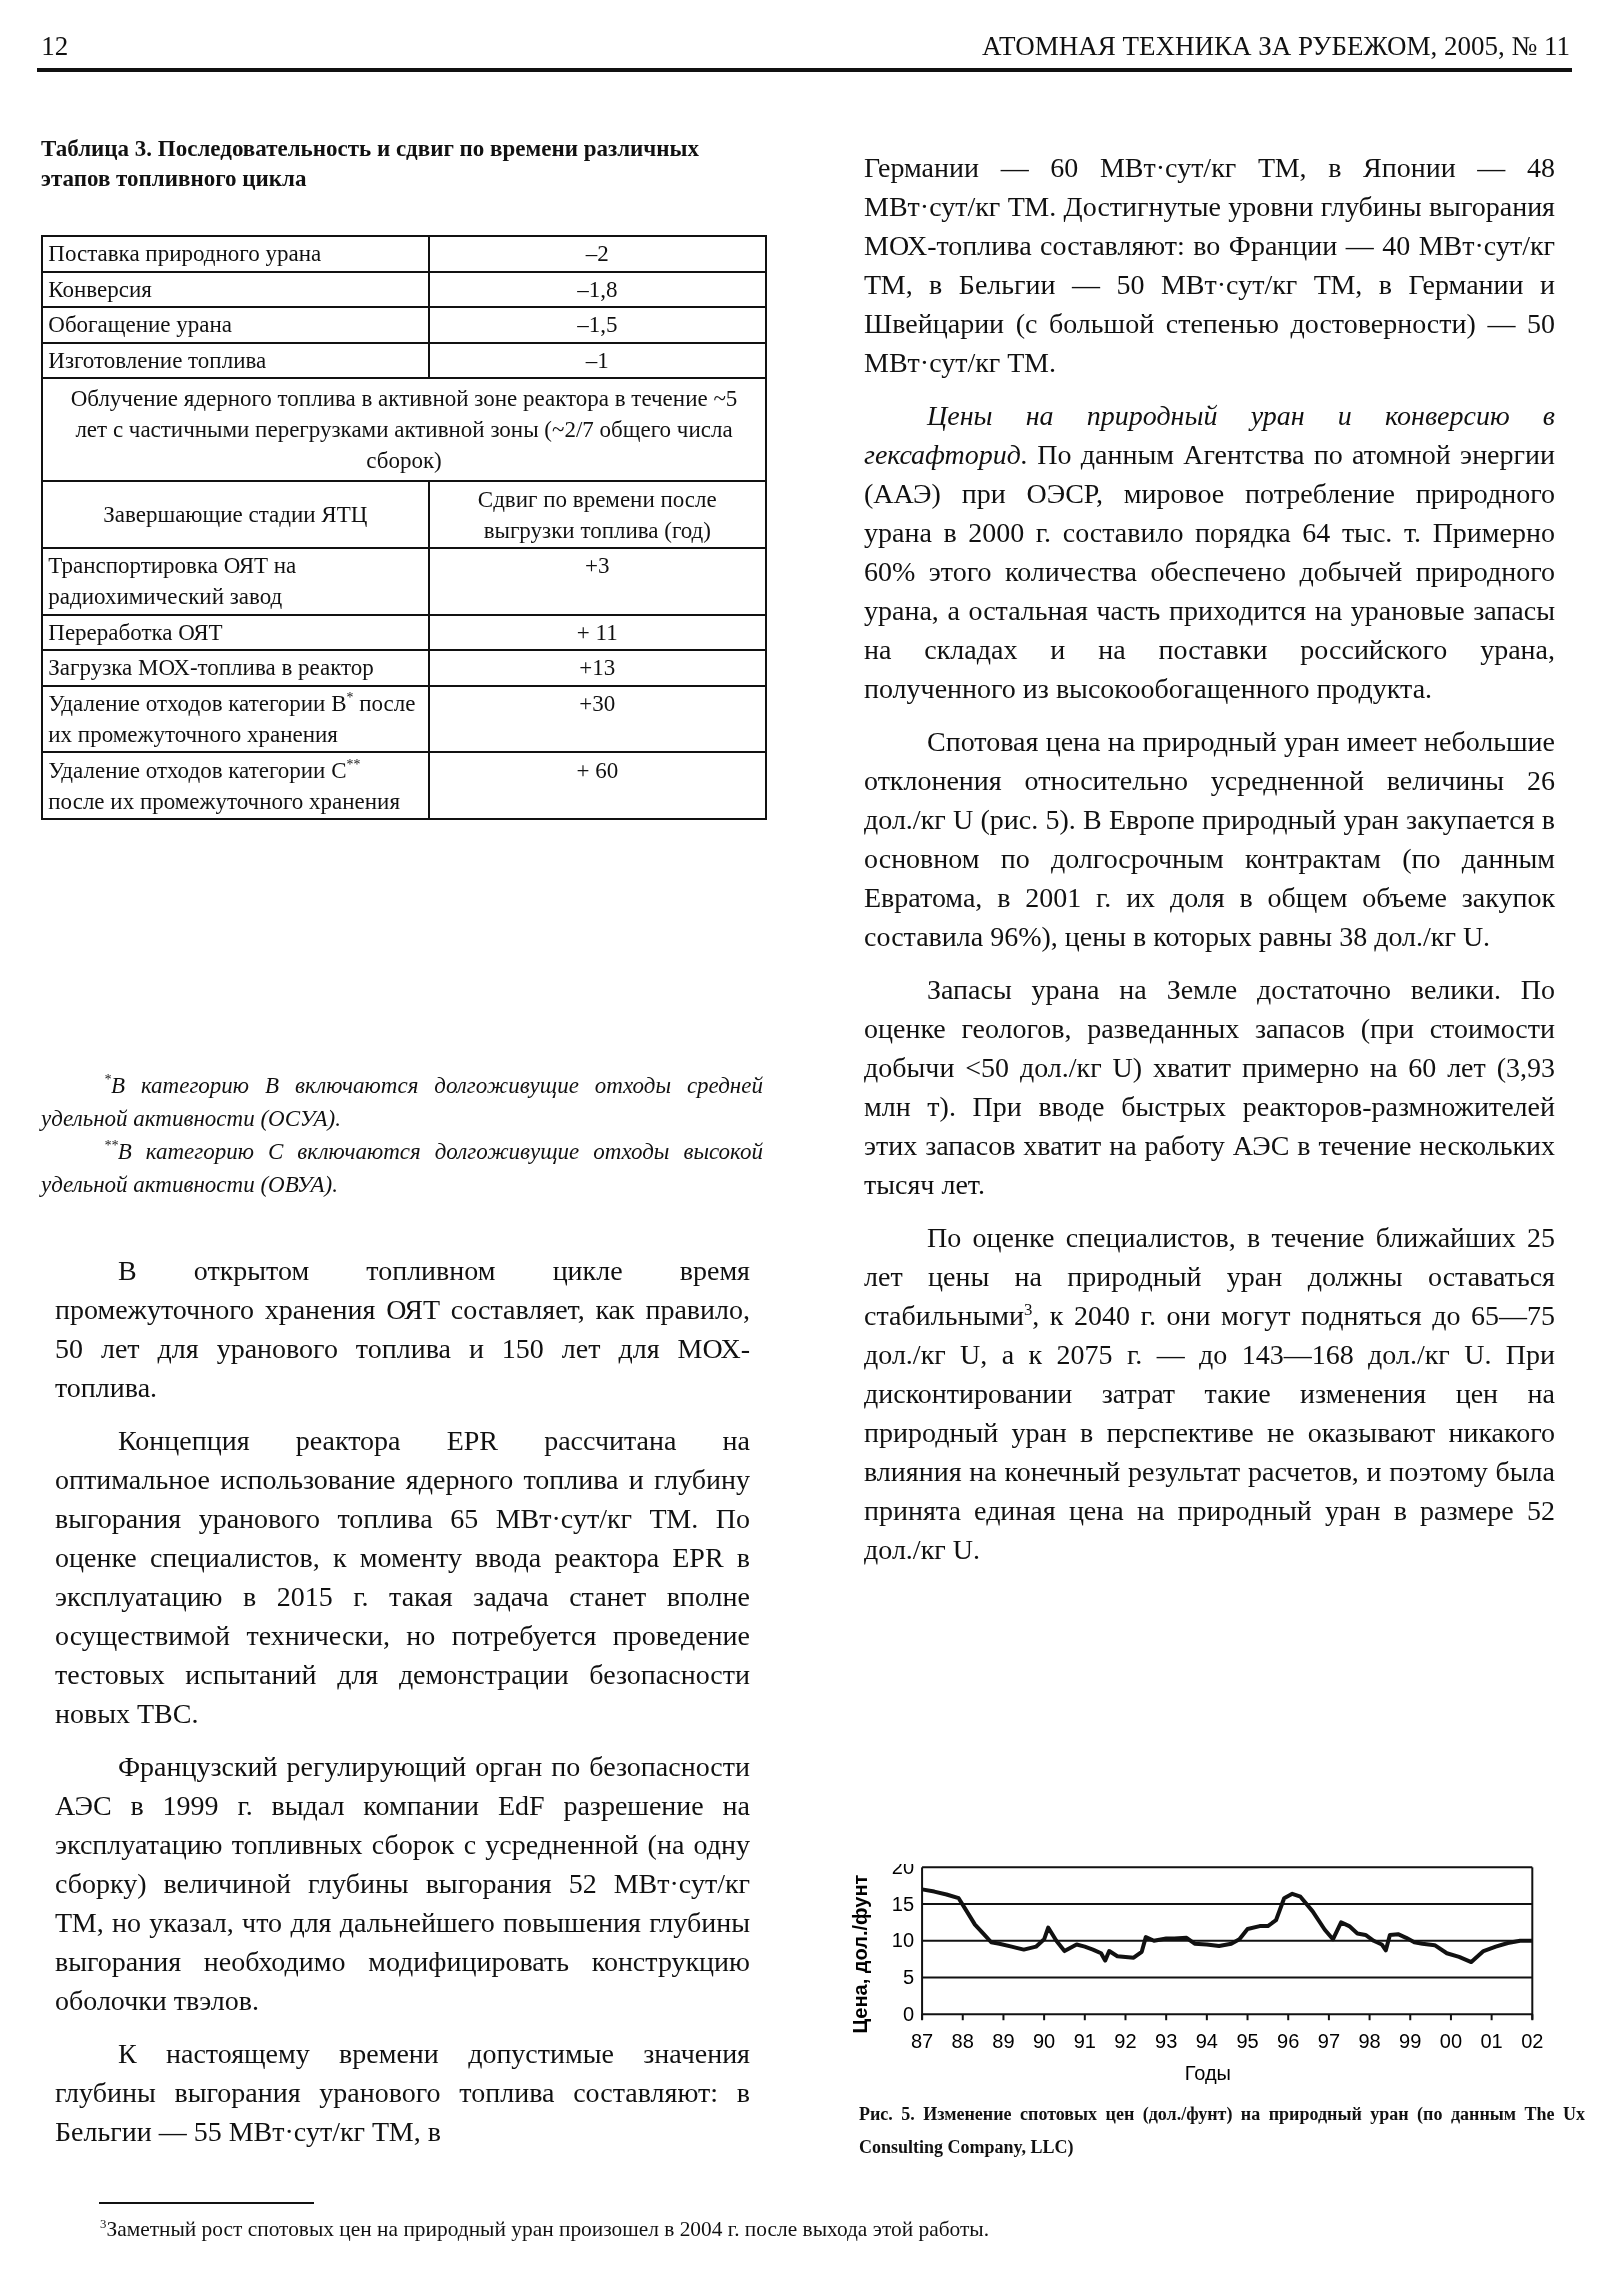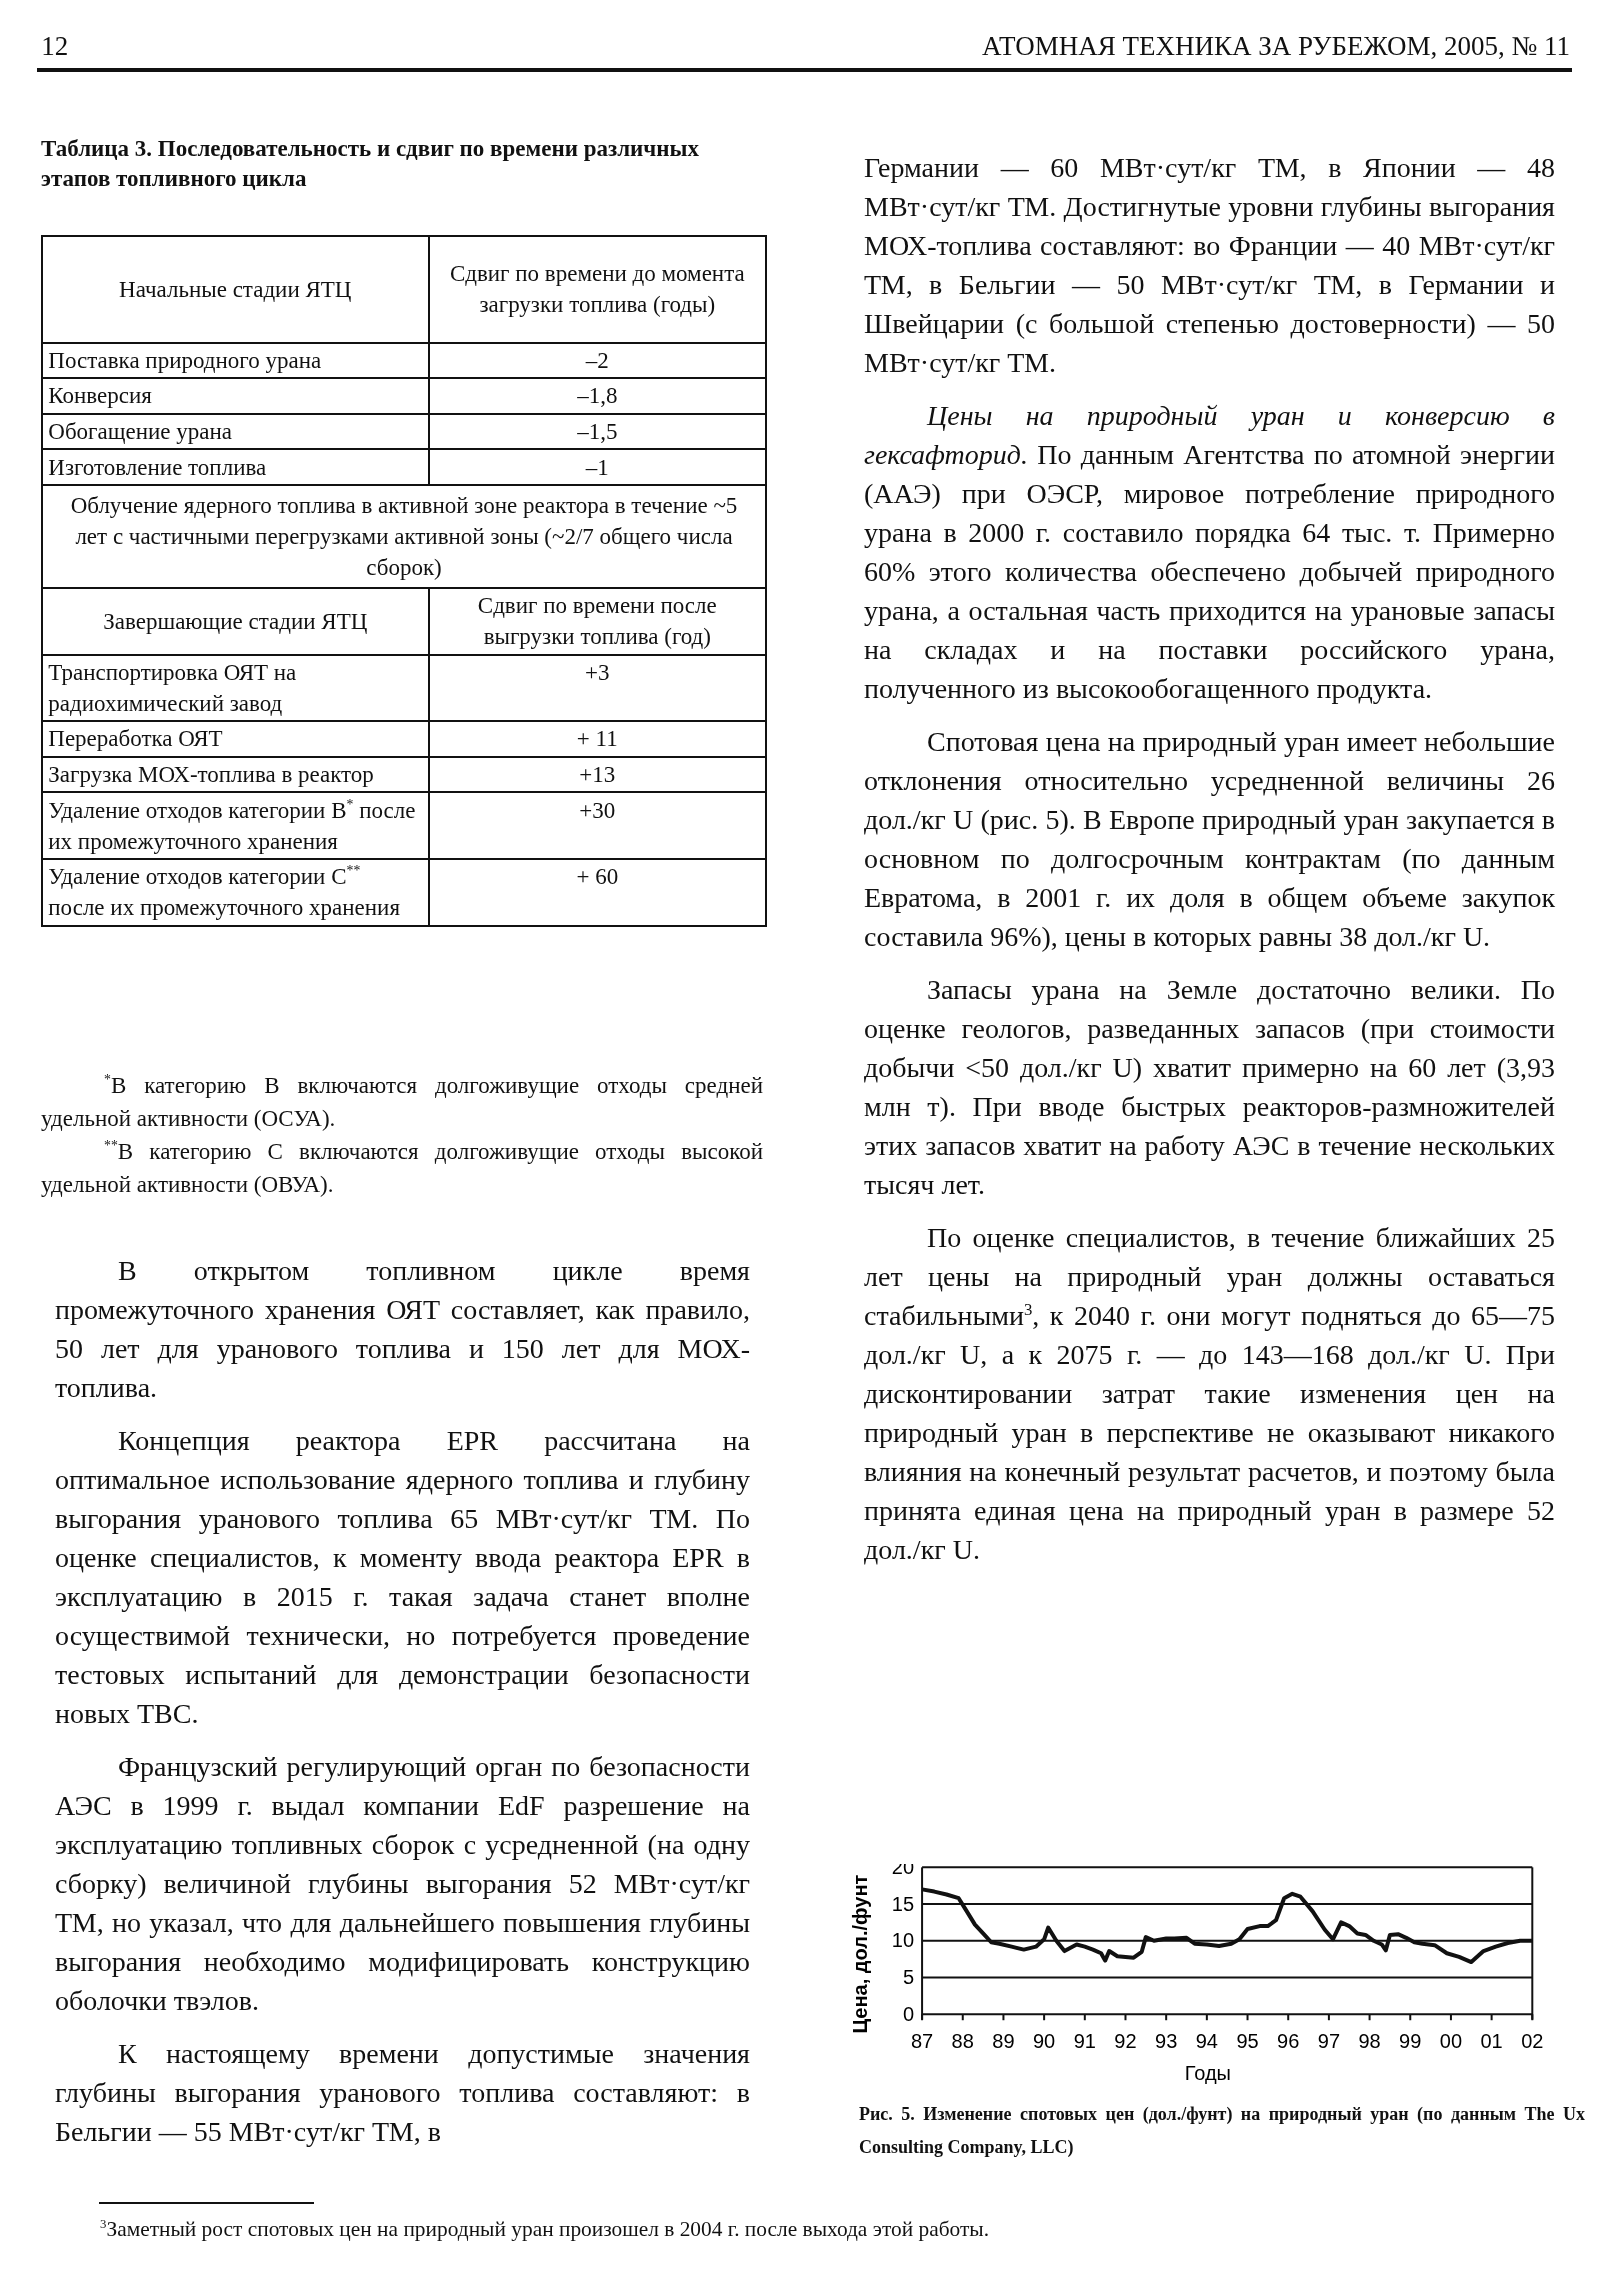"Начальные стадии ЯТЦ" tr { html: <tr> <td>Начальные стадии ЯТЦ</td> <td>Сдвиг по времени до момента загрузки топлива (годы)</td> </tr> -> none }
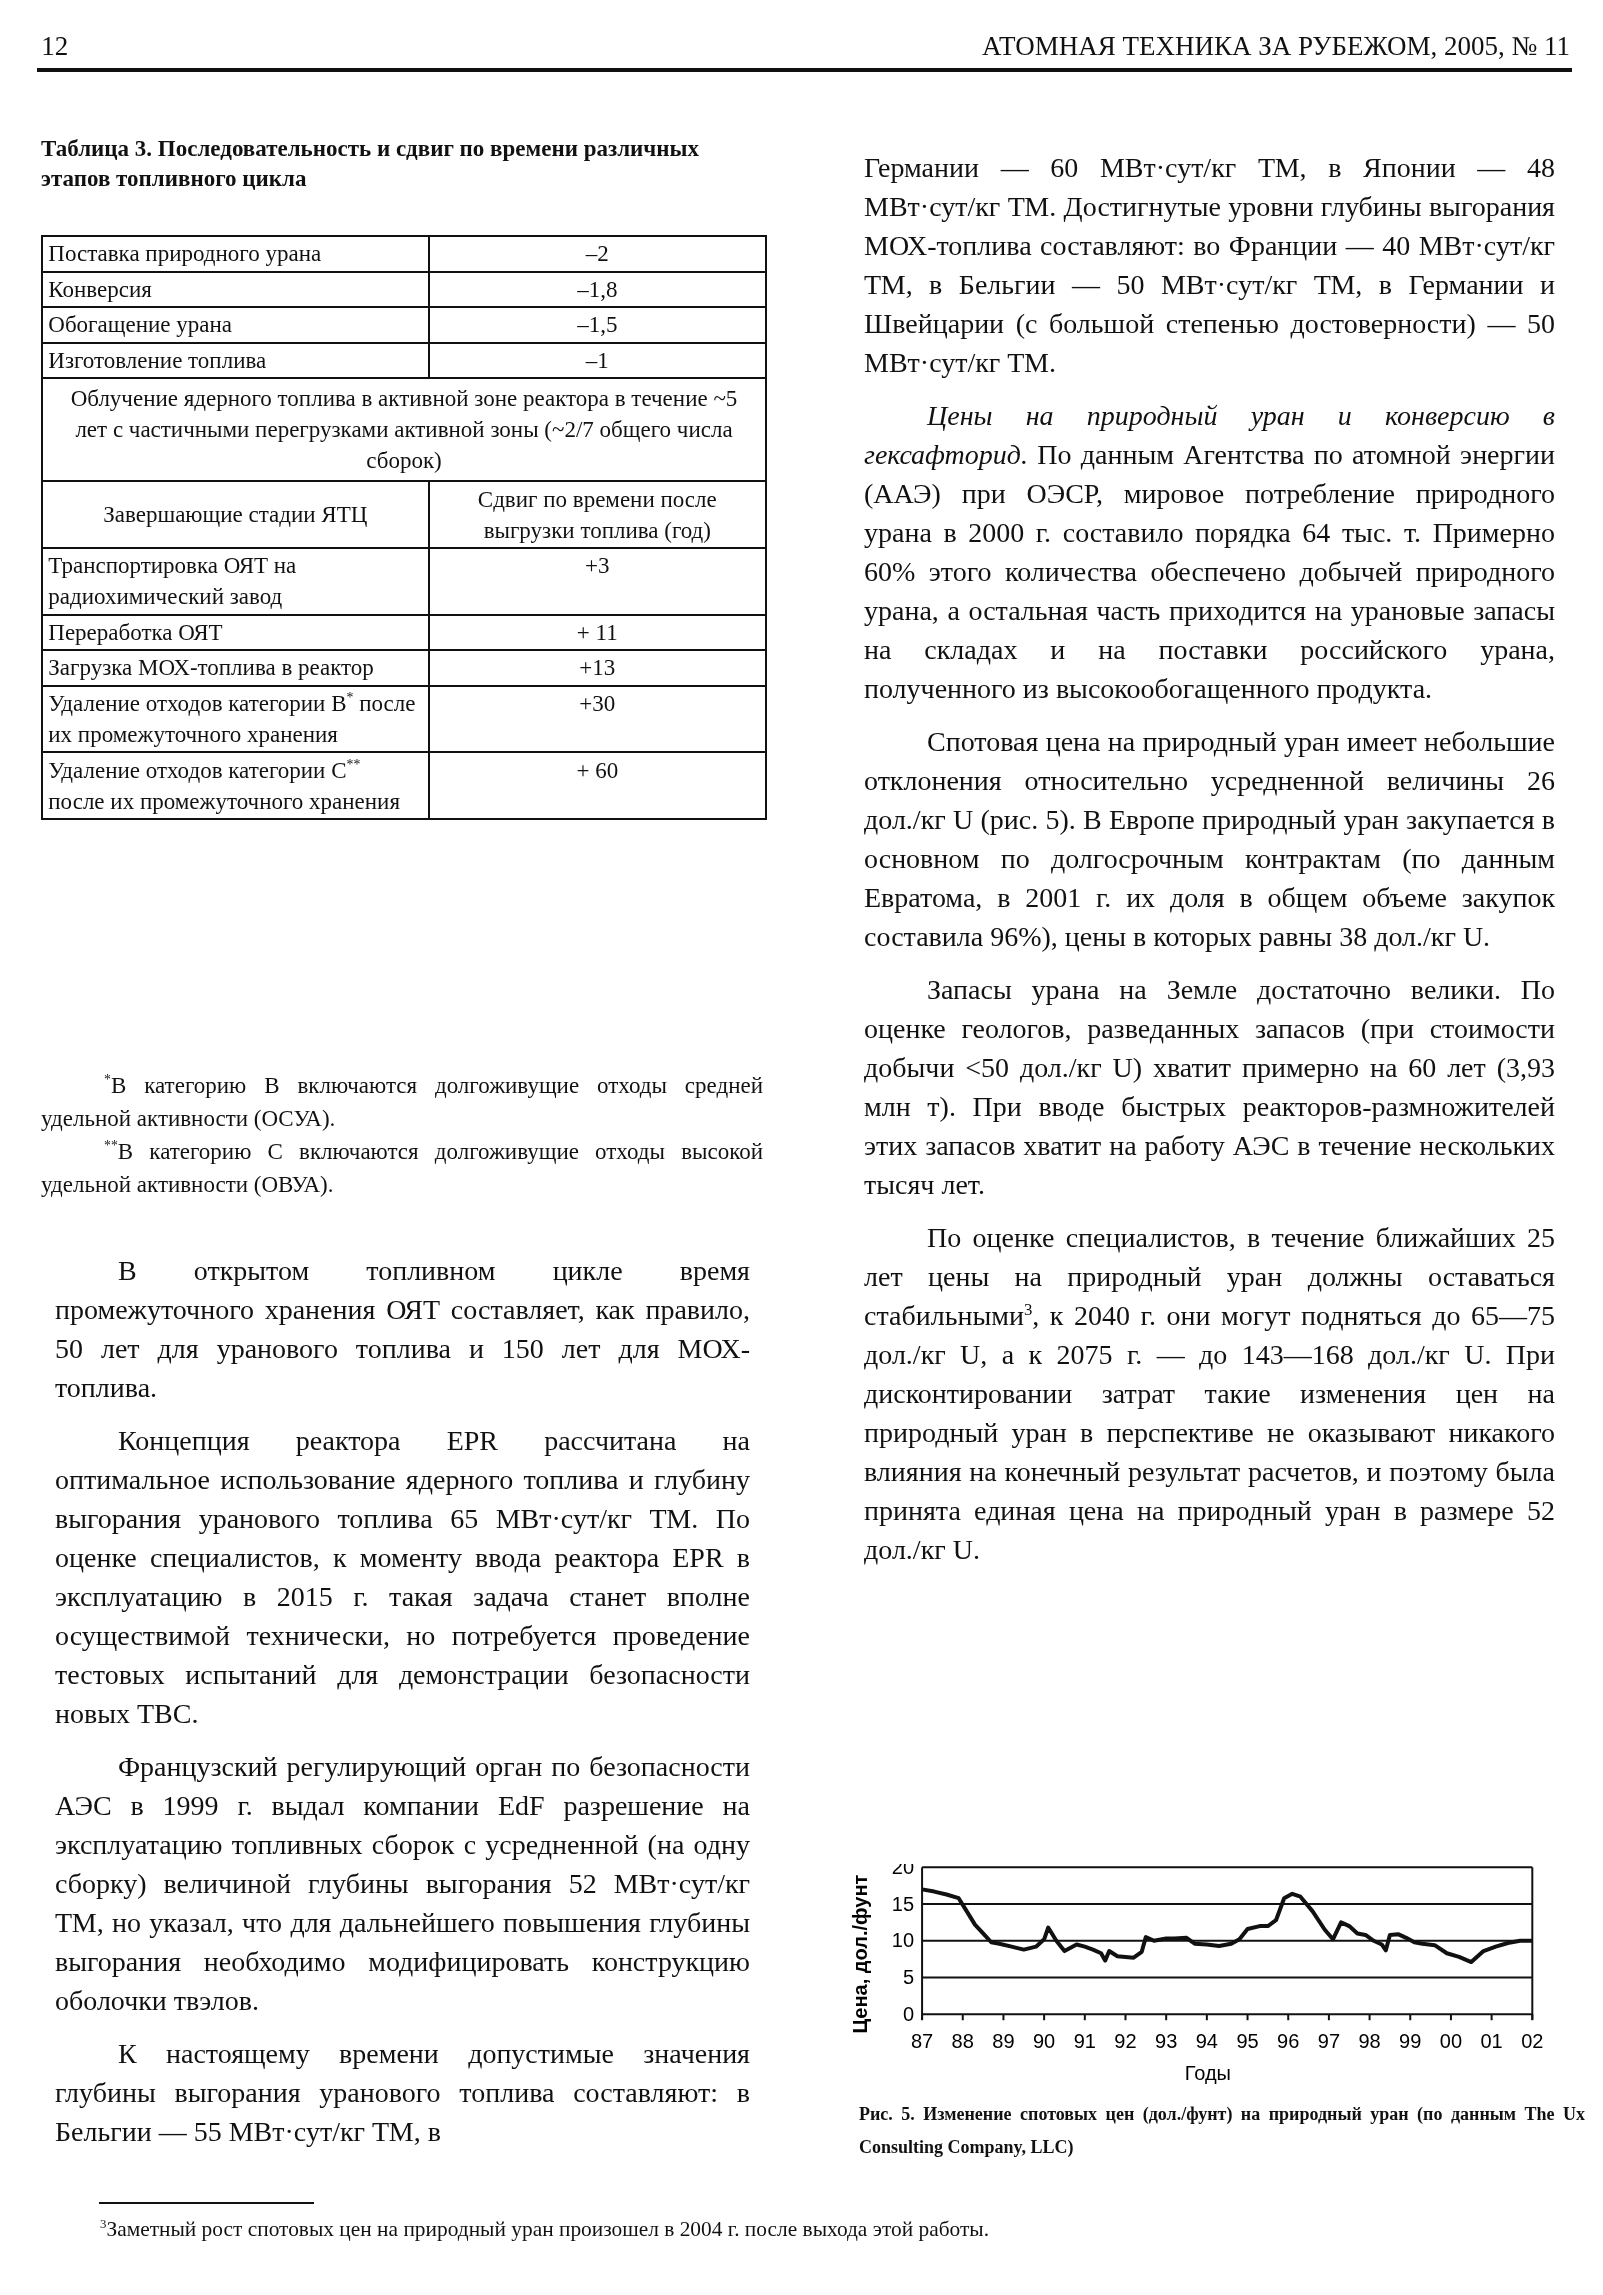"*В категорию В включаются долгоживущие" .notes p { font-style: none -> italic }
